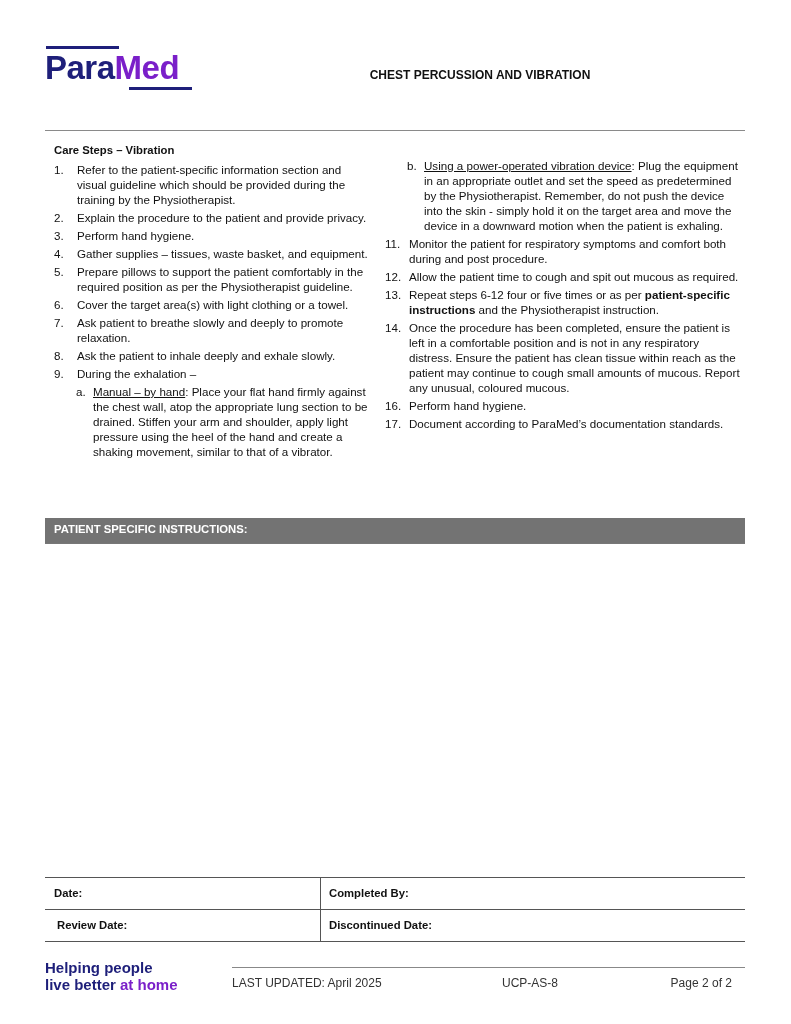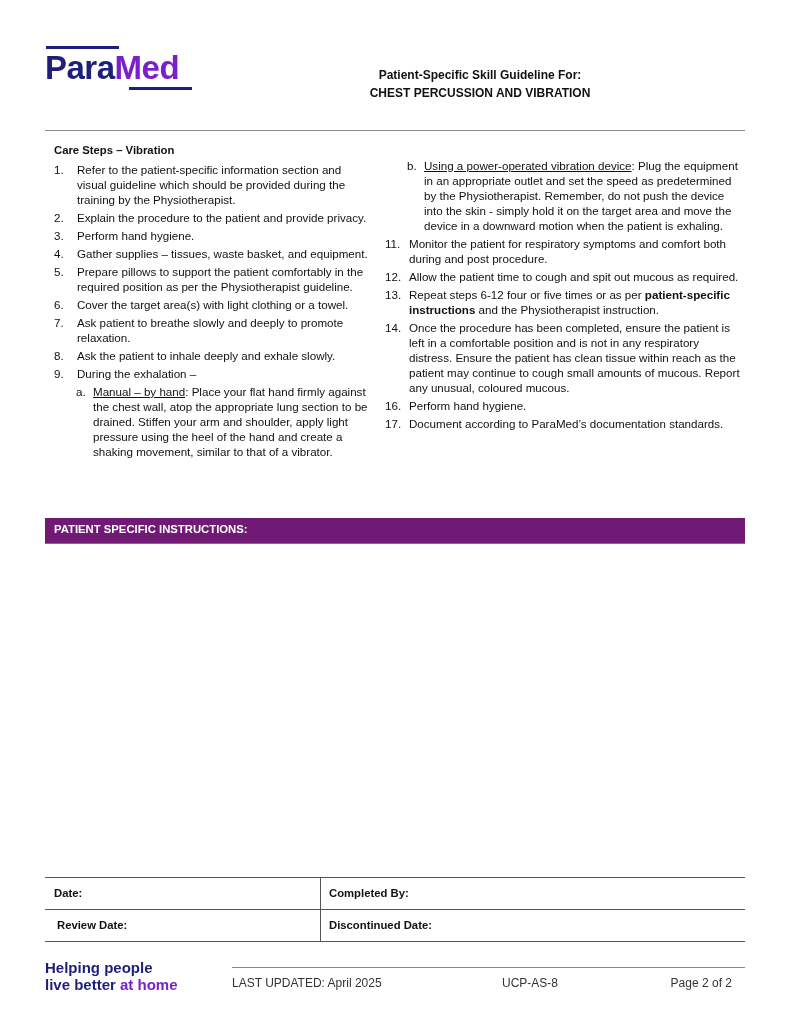"Patient-Specific Skill Guideline For:" div { html: <div>Patient-Specific Skill Guideline For:</div> -> none }
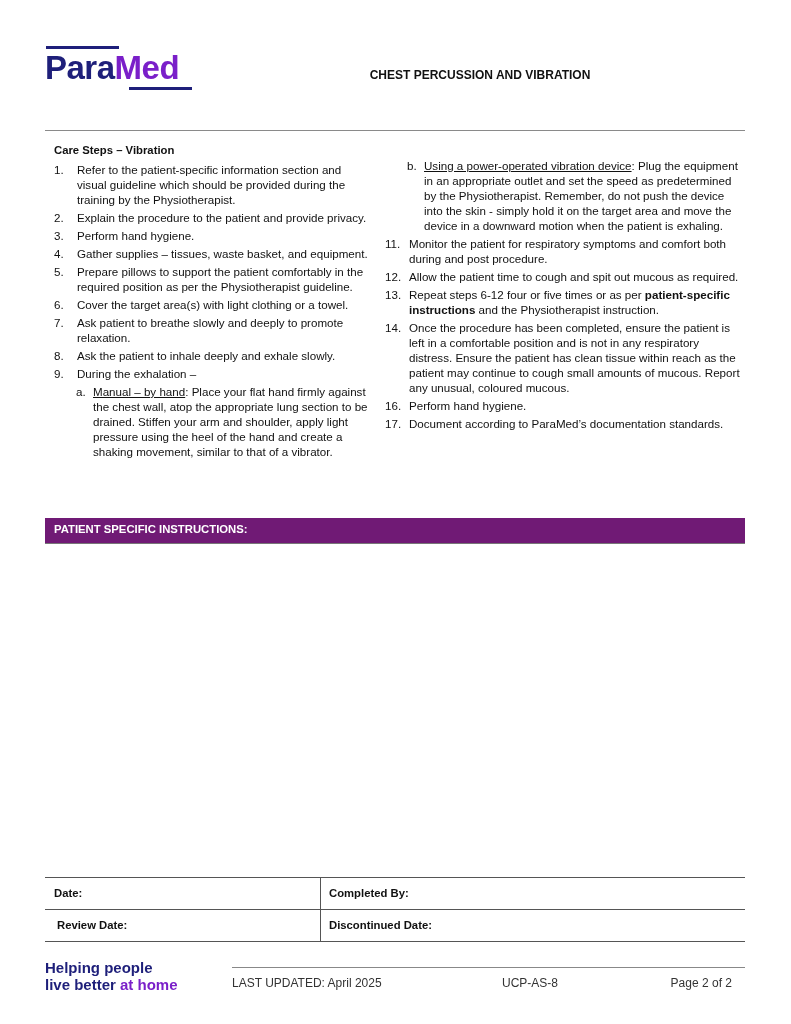"PATIENT SPECIFIC INSTRUCTIONS:" .psi-bar { background: #701a75 -> #737373 }
